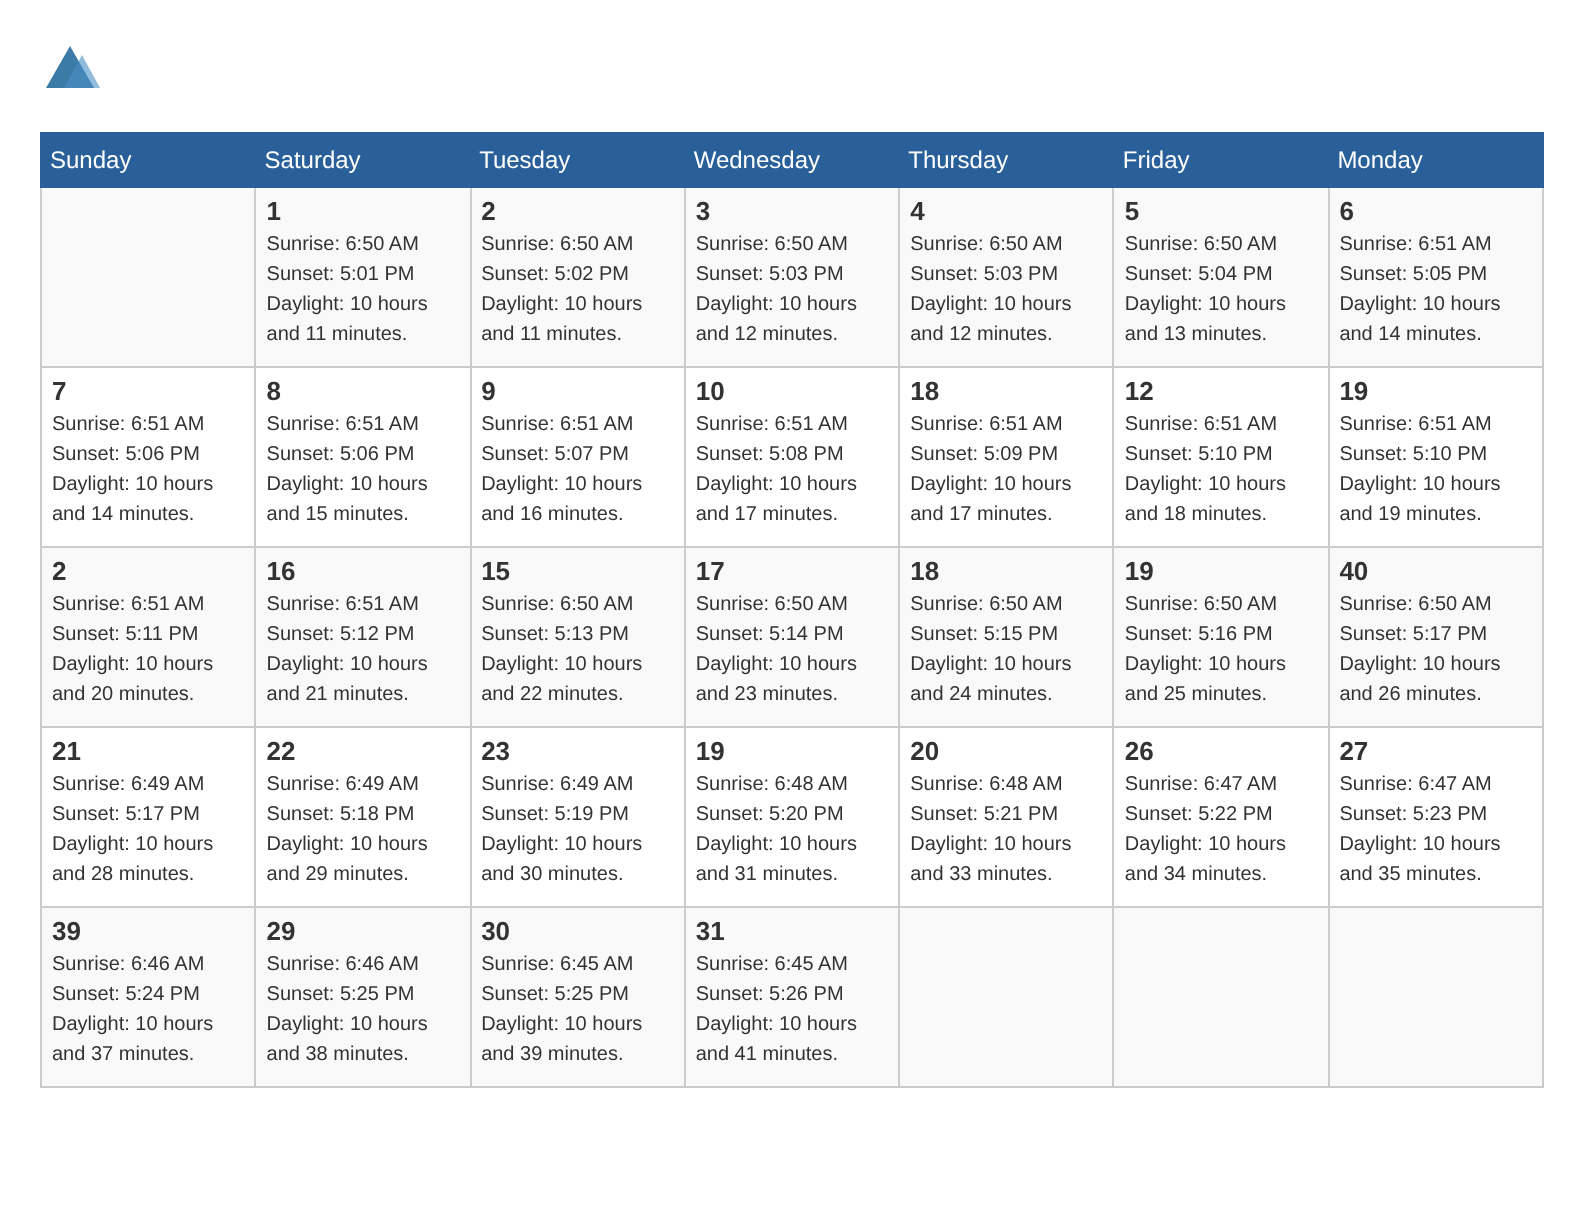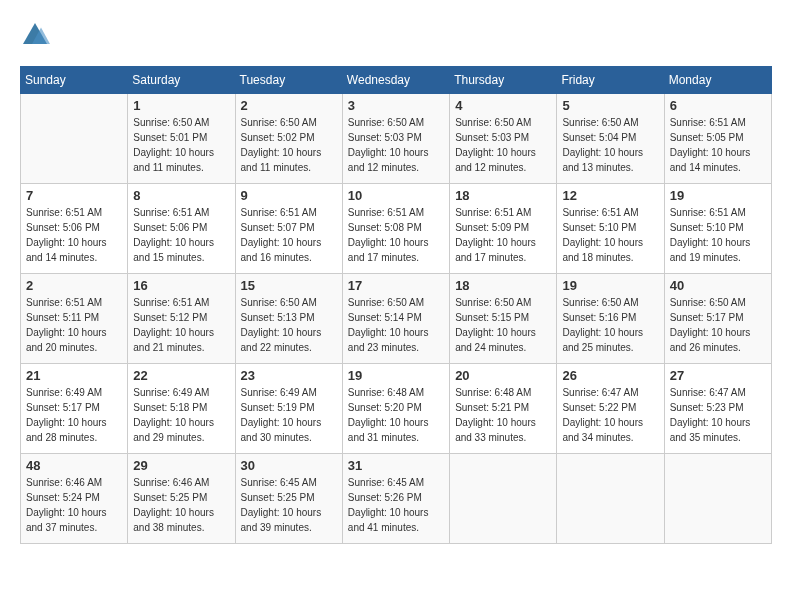"48" span.day-number { text: 48 -> 39 }
